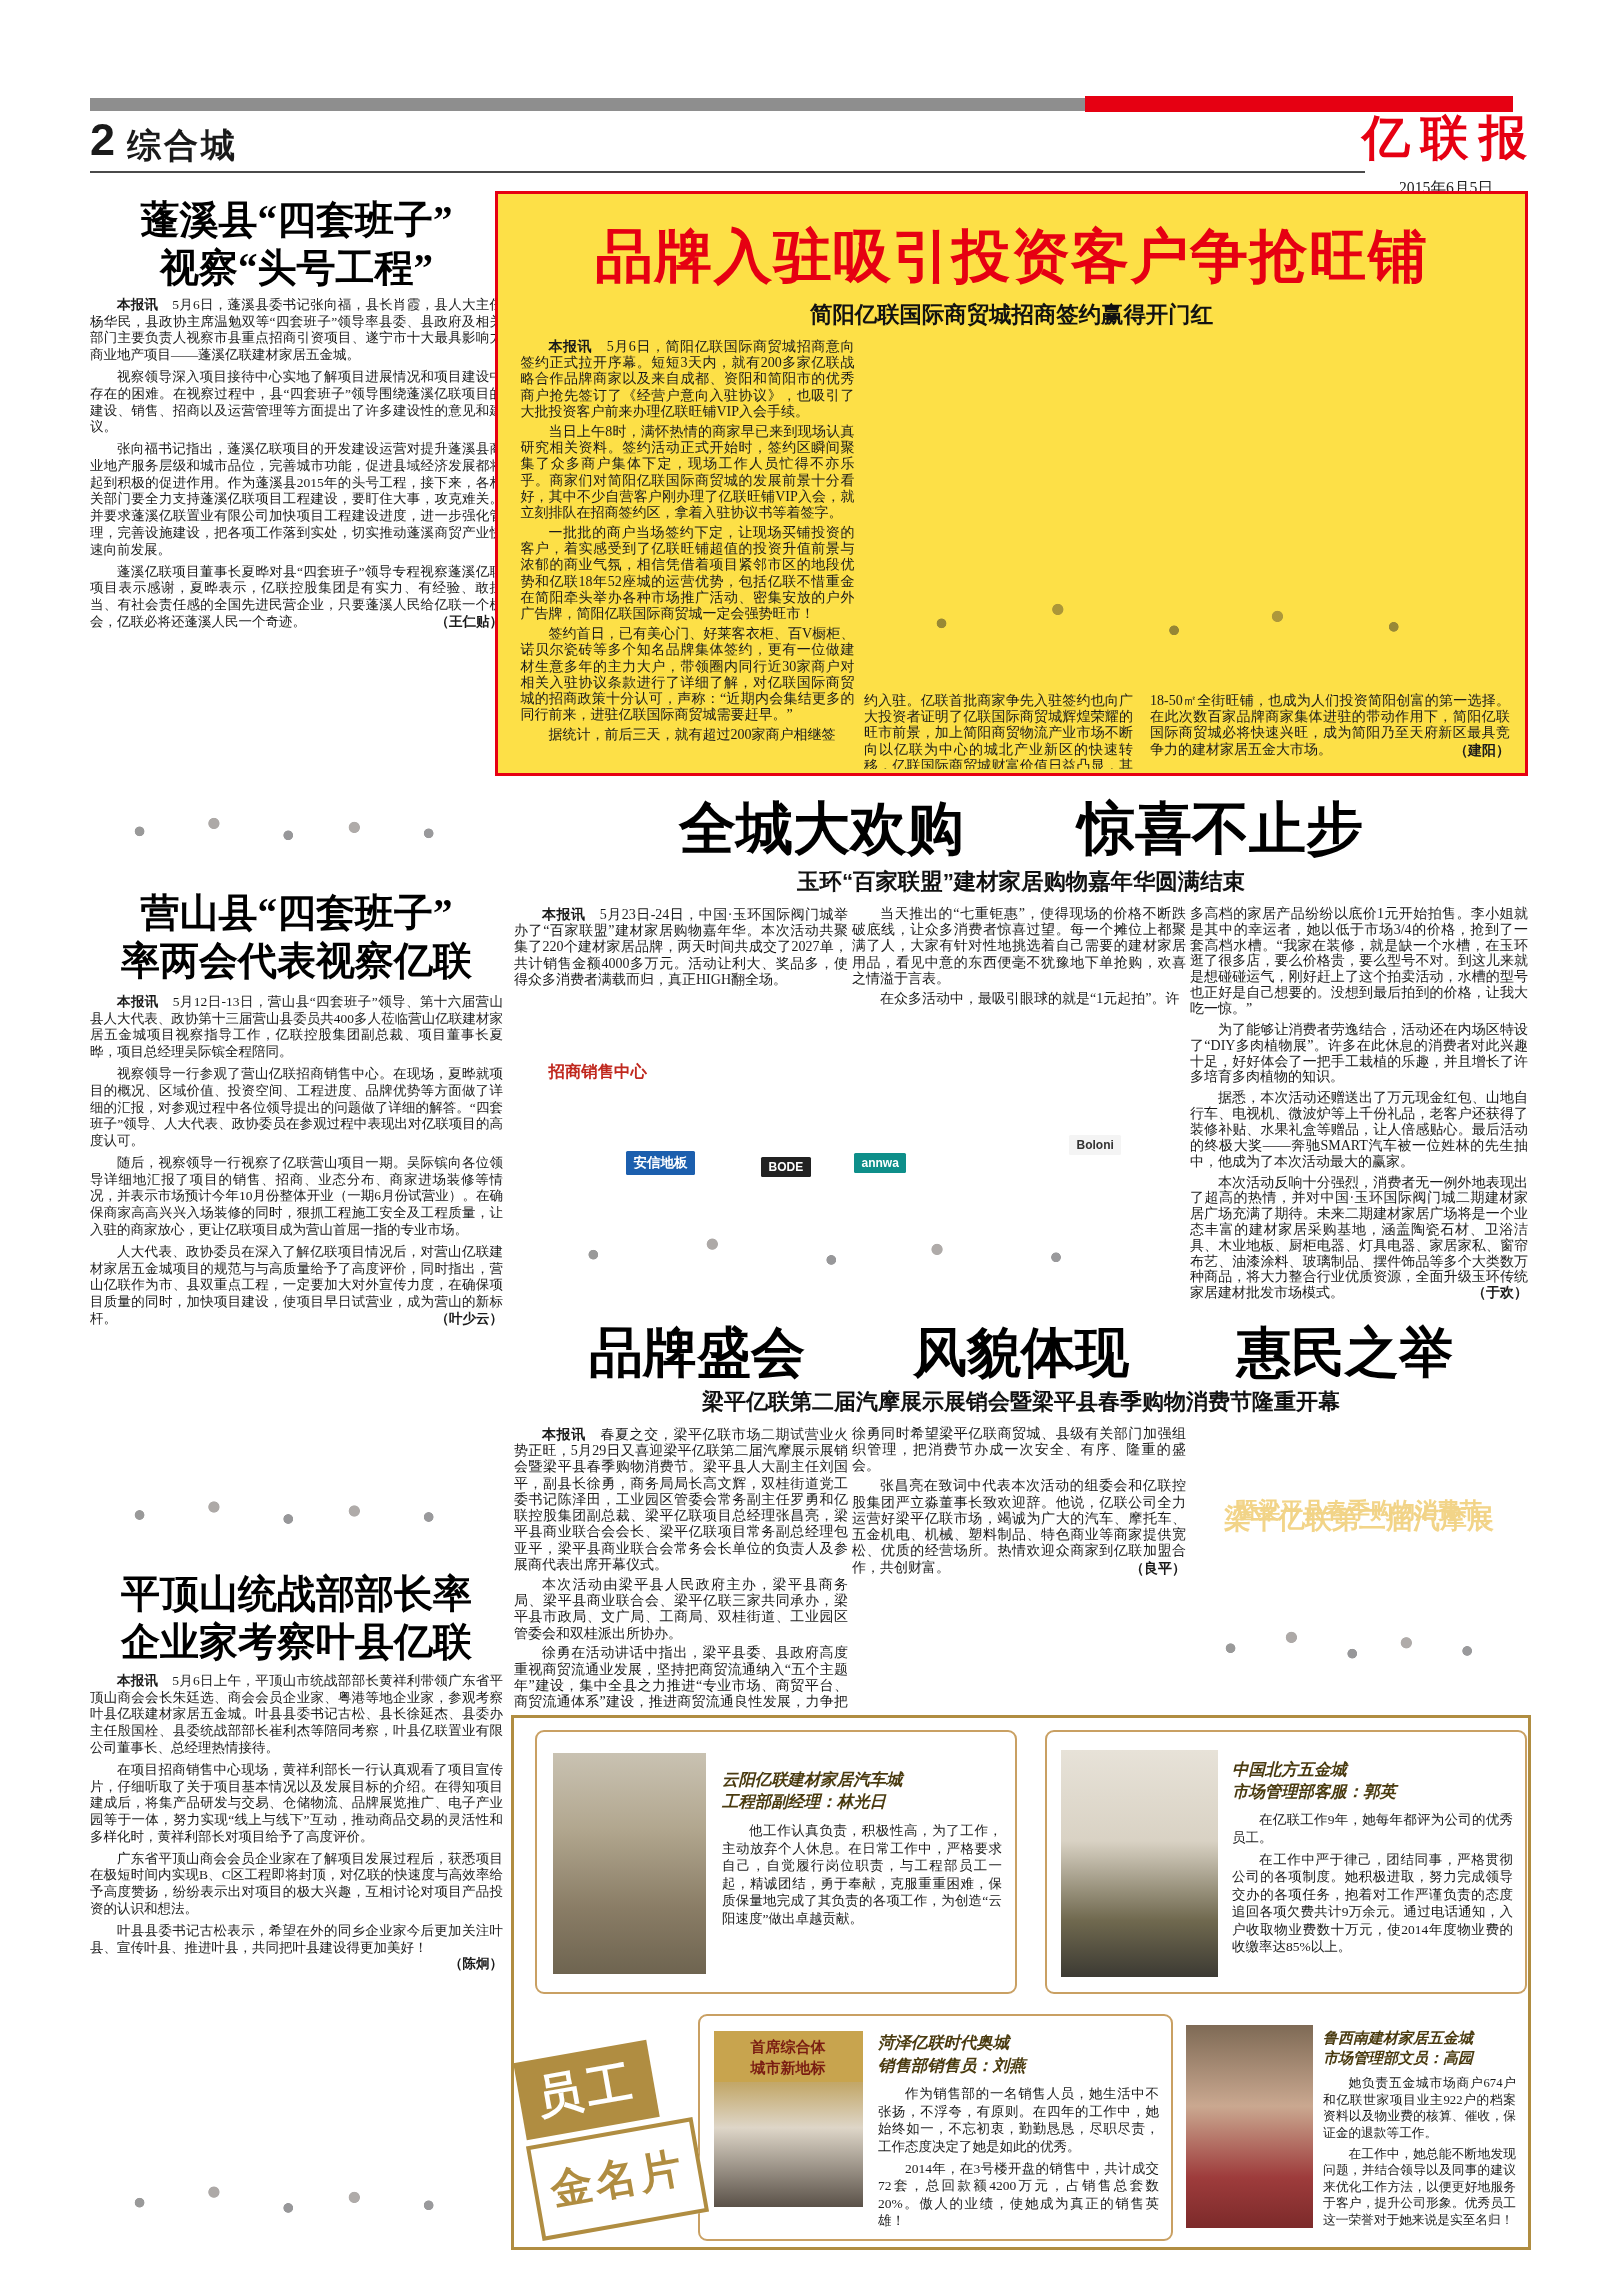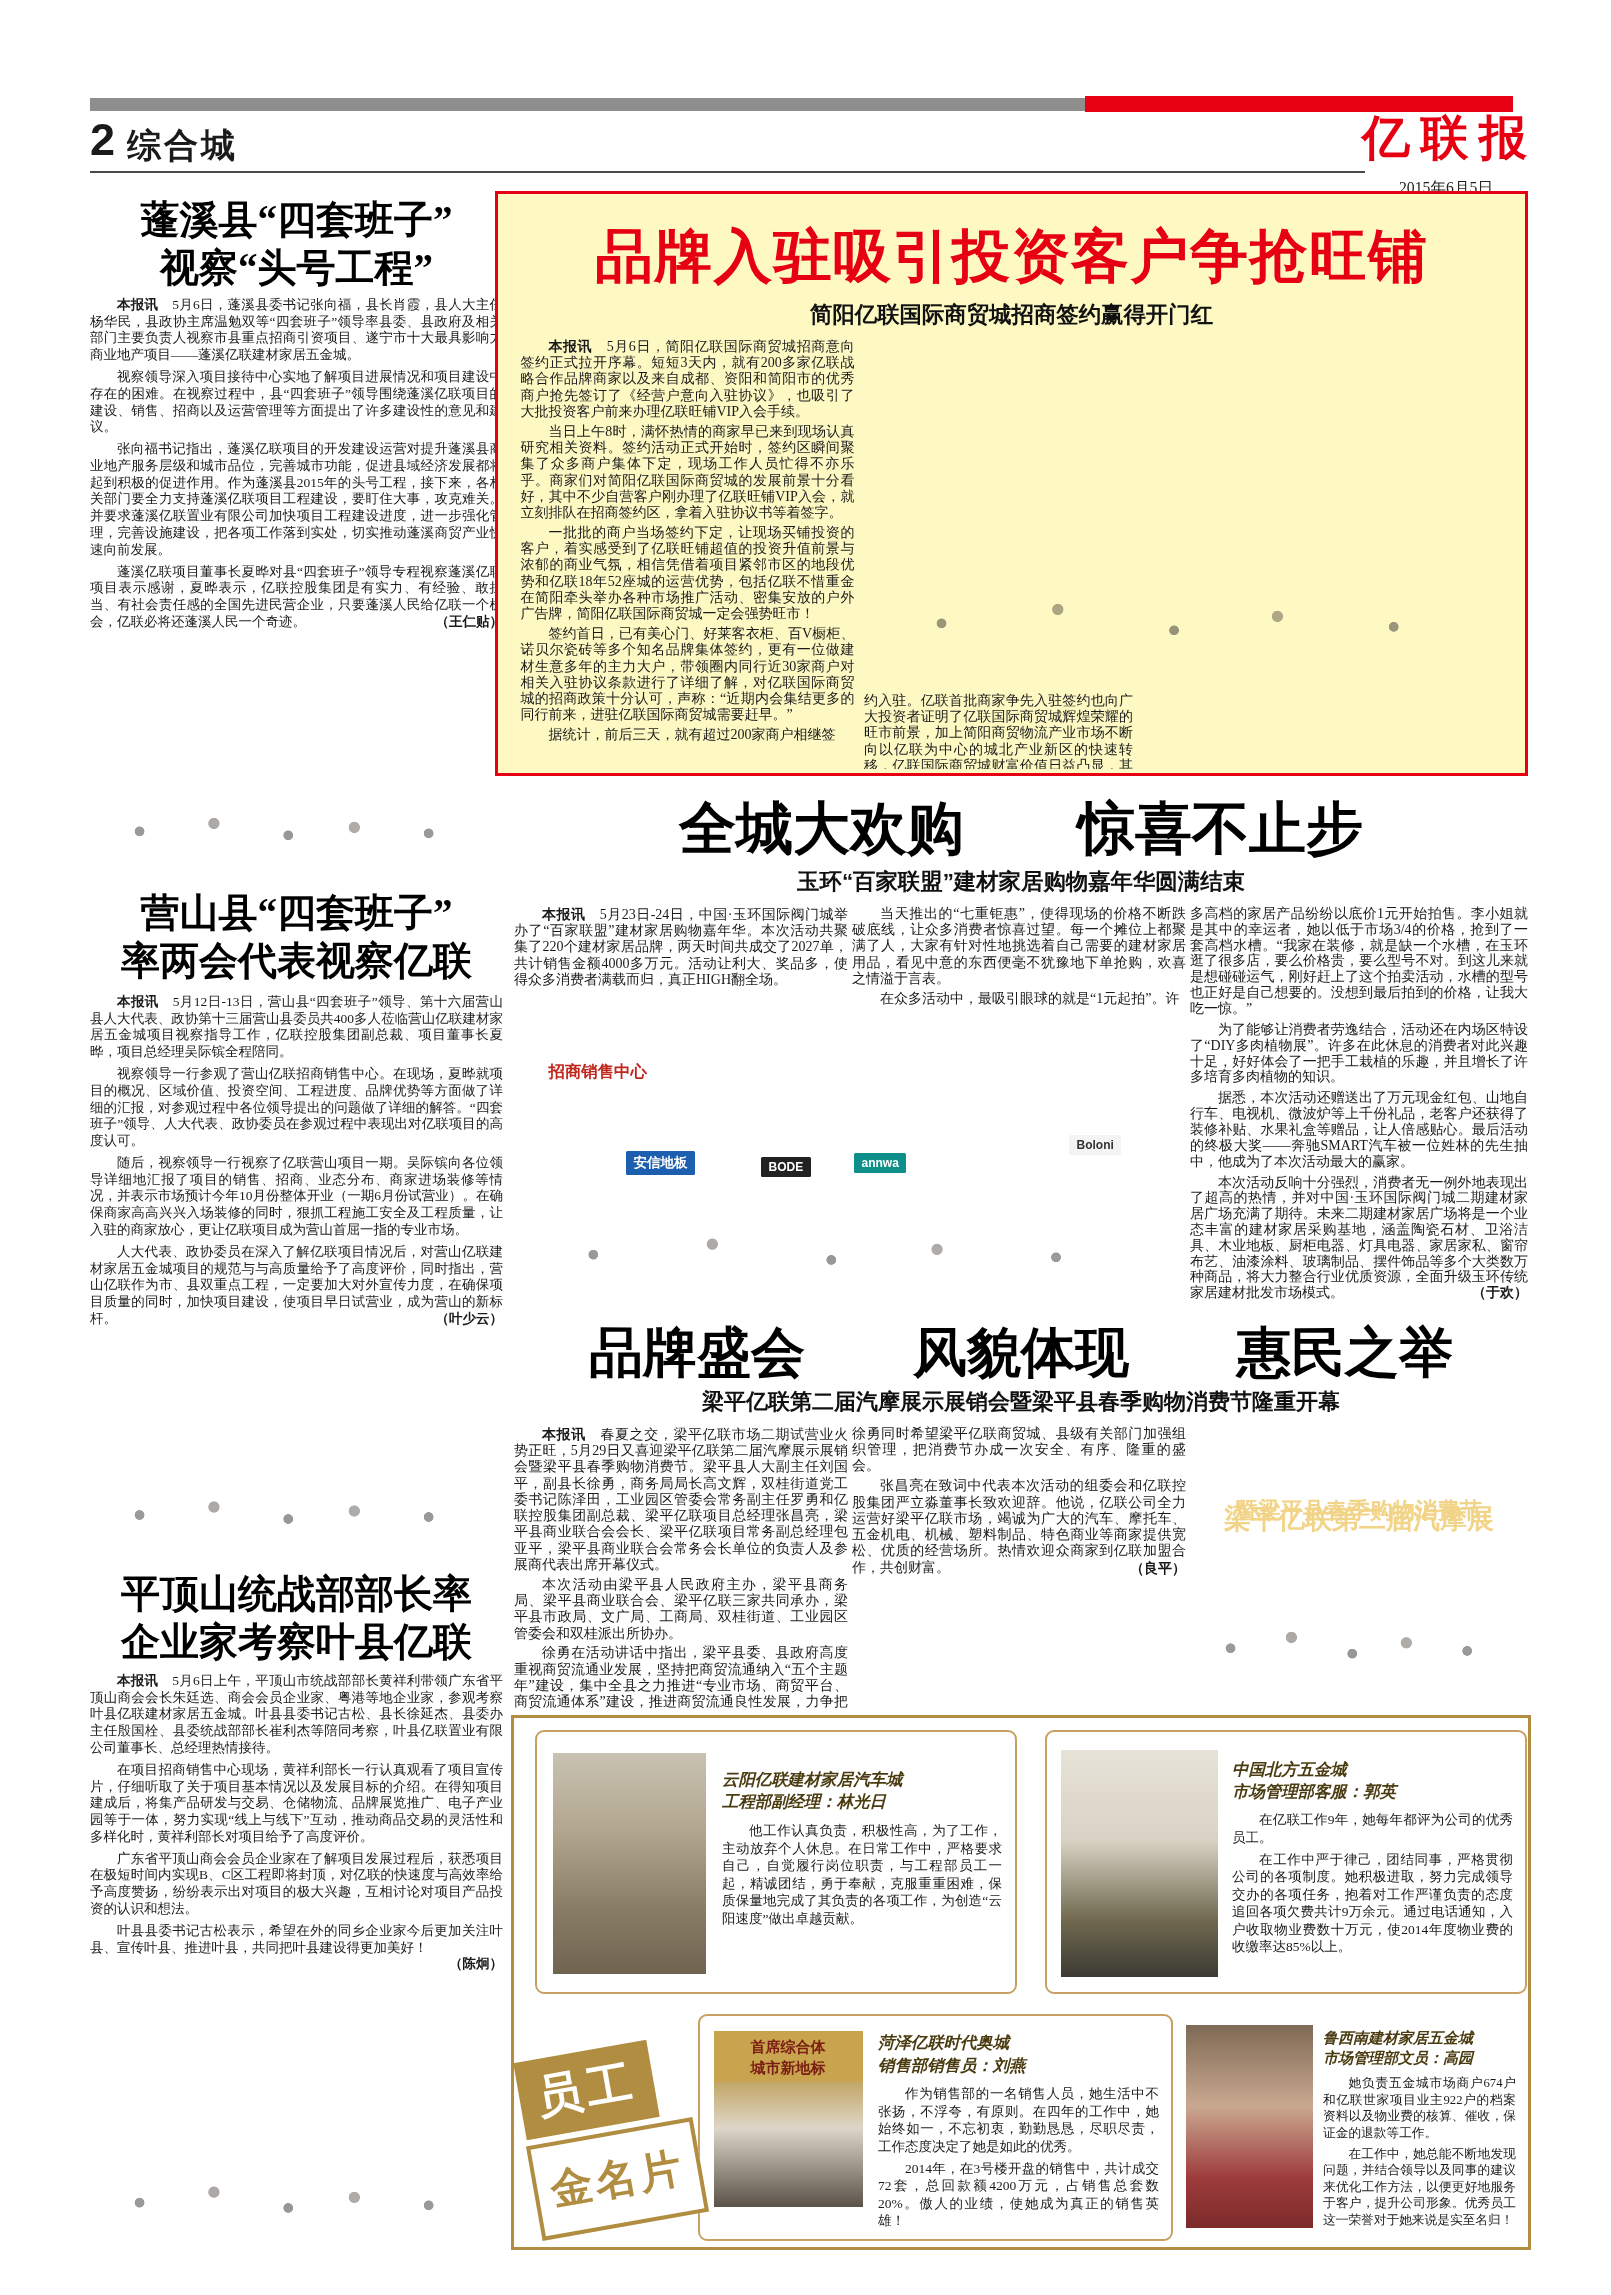"品牌入驻吸引投资客户争抢旺铺" .red-box { background: #fef9c3 -> #fde047 }
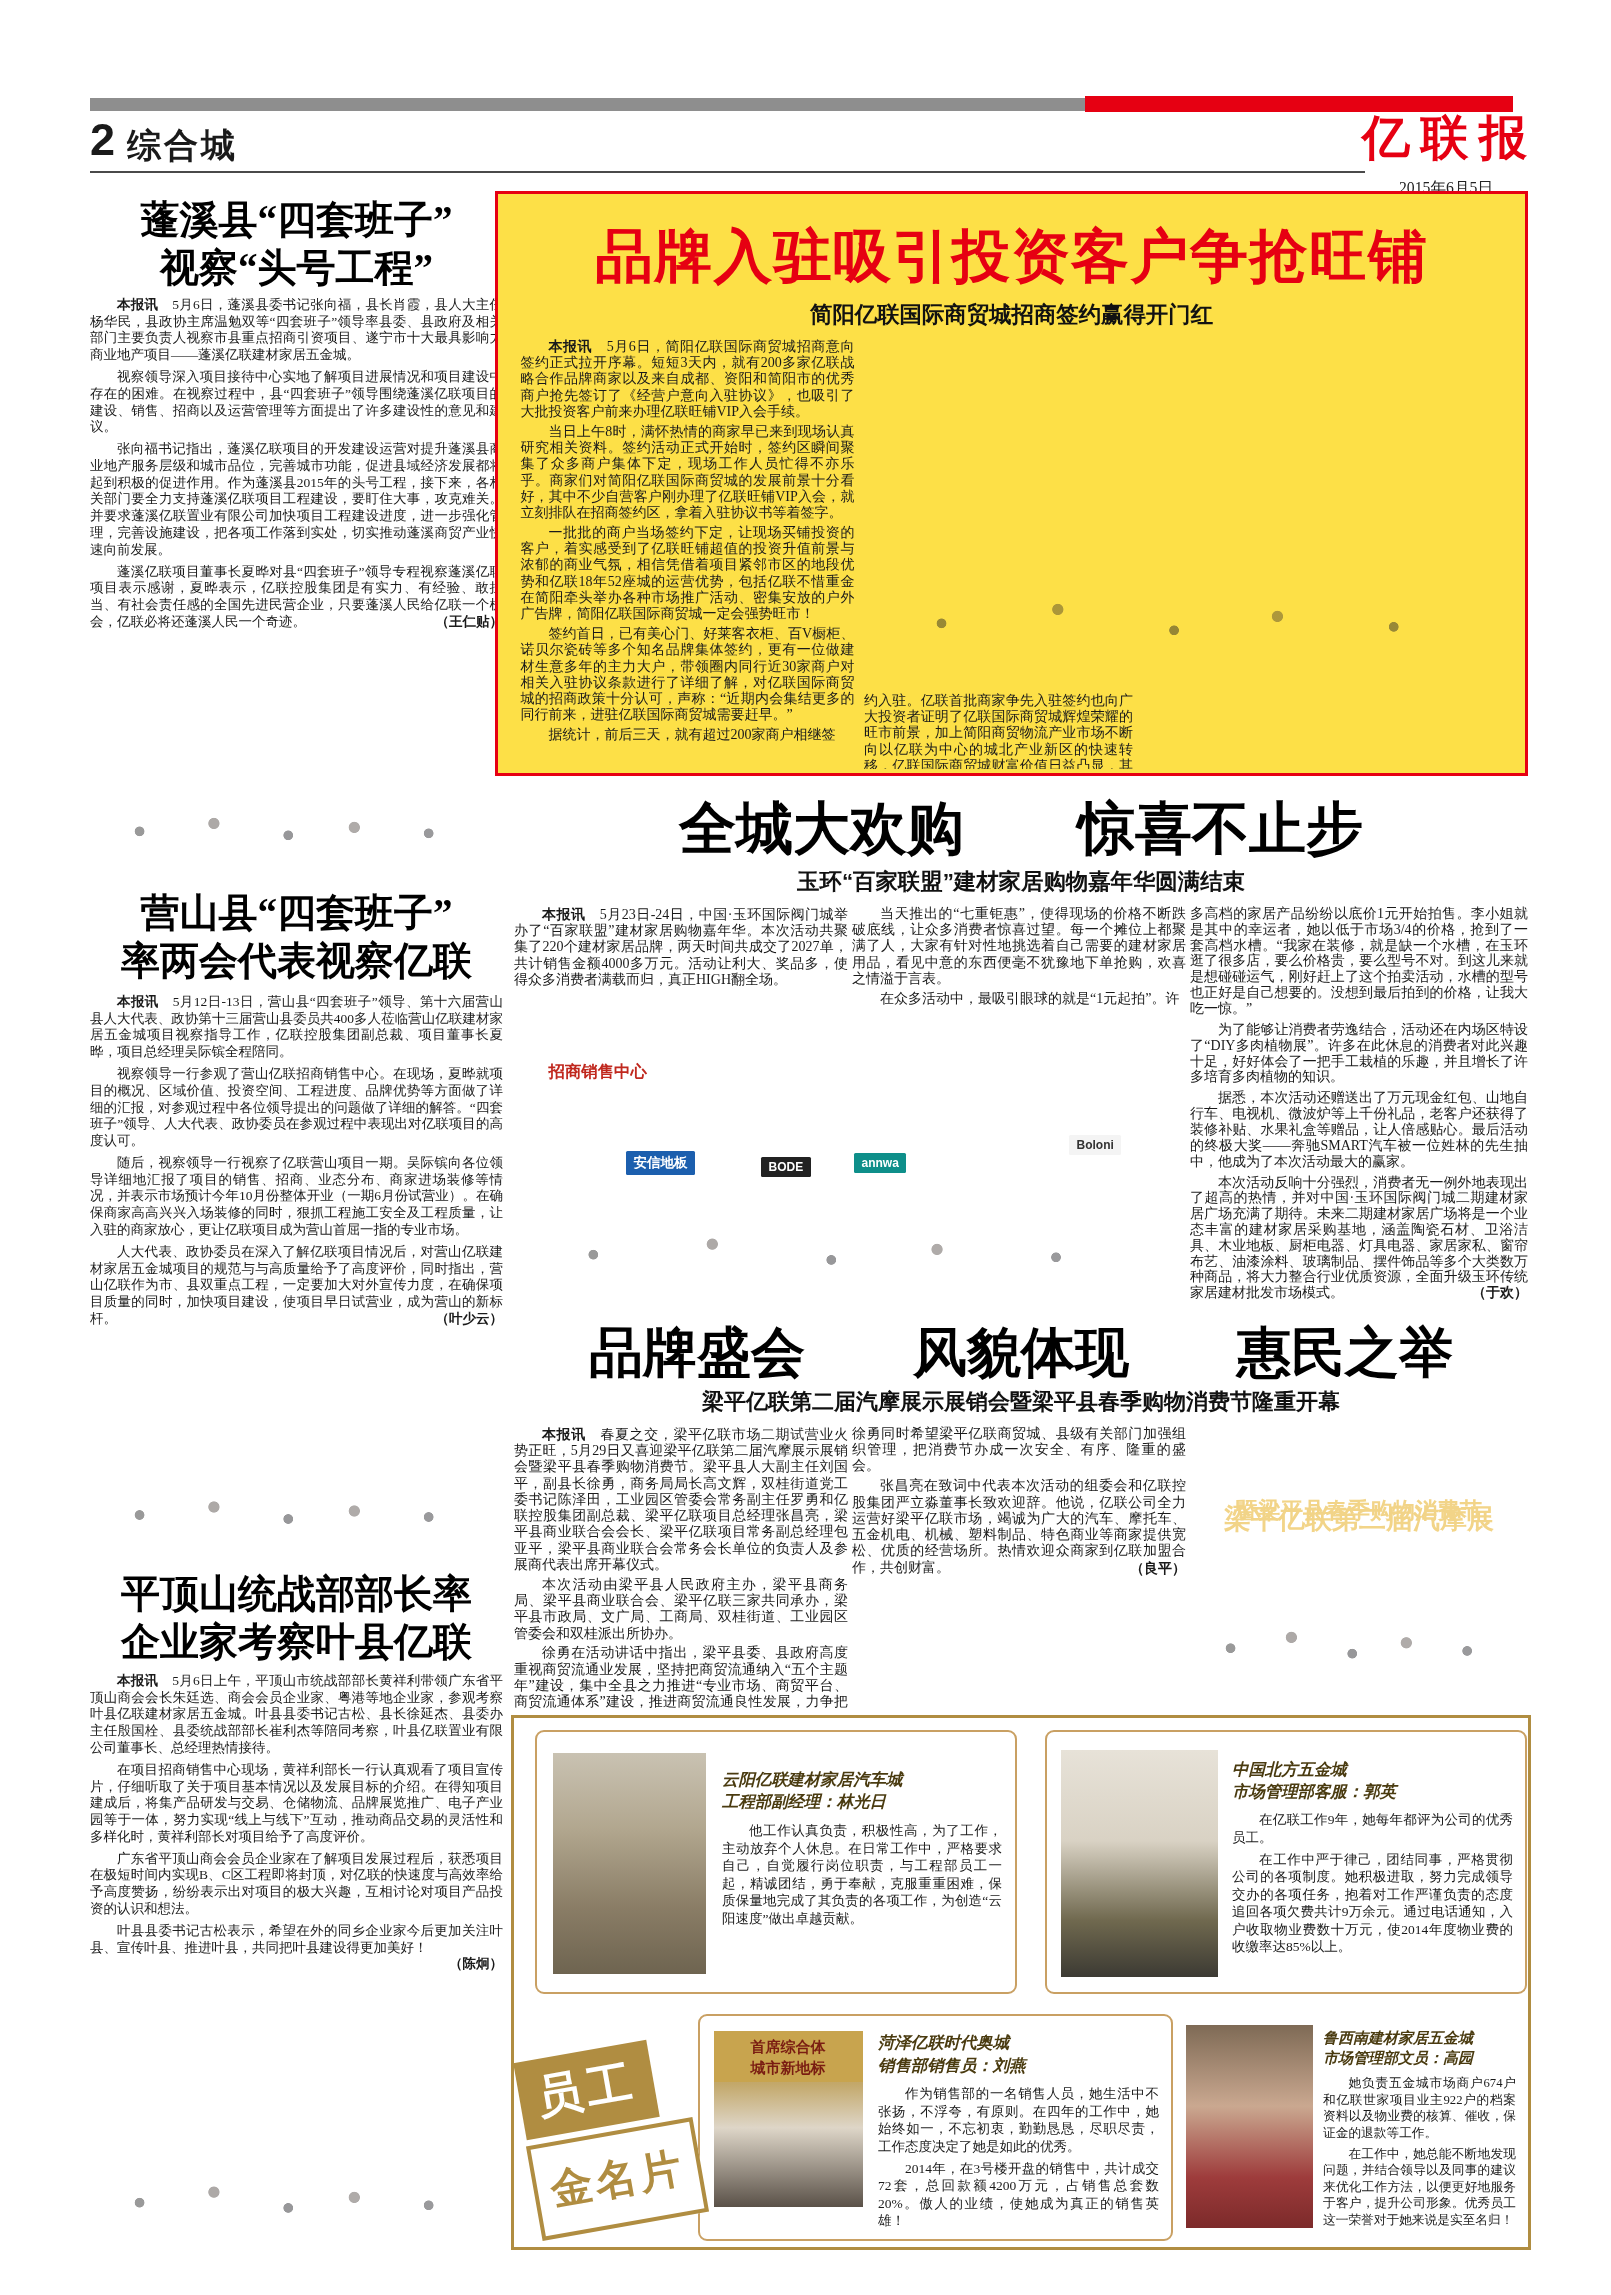"18-50㎡全街旺铺，也成为人们投资简阳创富的第一选择。在此次数百家品牌商家集体" div.abs { html: none -> <div> <p><span>18-50㎡全街旺铺，也成为人们投资简阳创富的第一选择。在此次数百家品牌商家集体进驻的带动作用下，简阳亿联国际商贸城必将快速兴旺，成为简阳乃至天府新区最具竞争力的建材家居五金大市场。</span><span>（建阳）</span></p> </div> }
